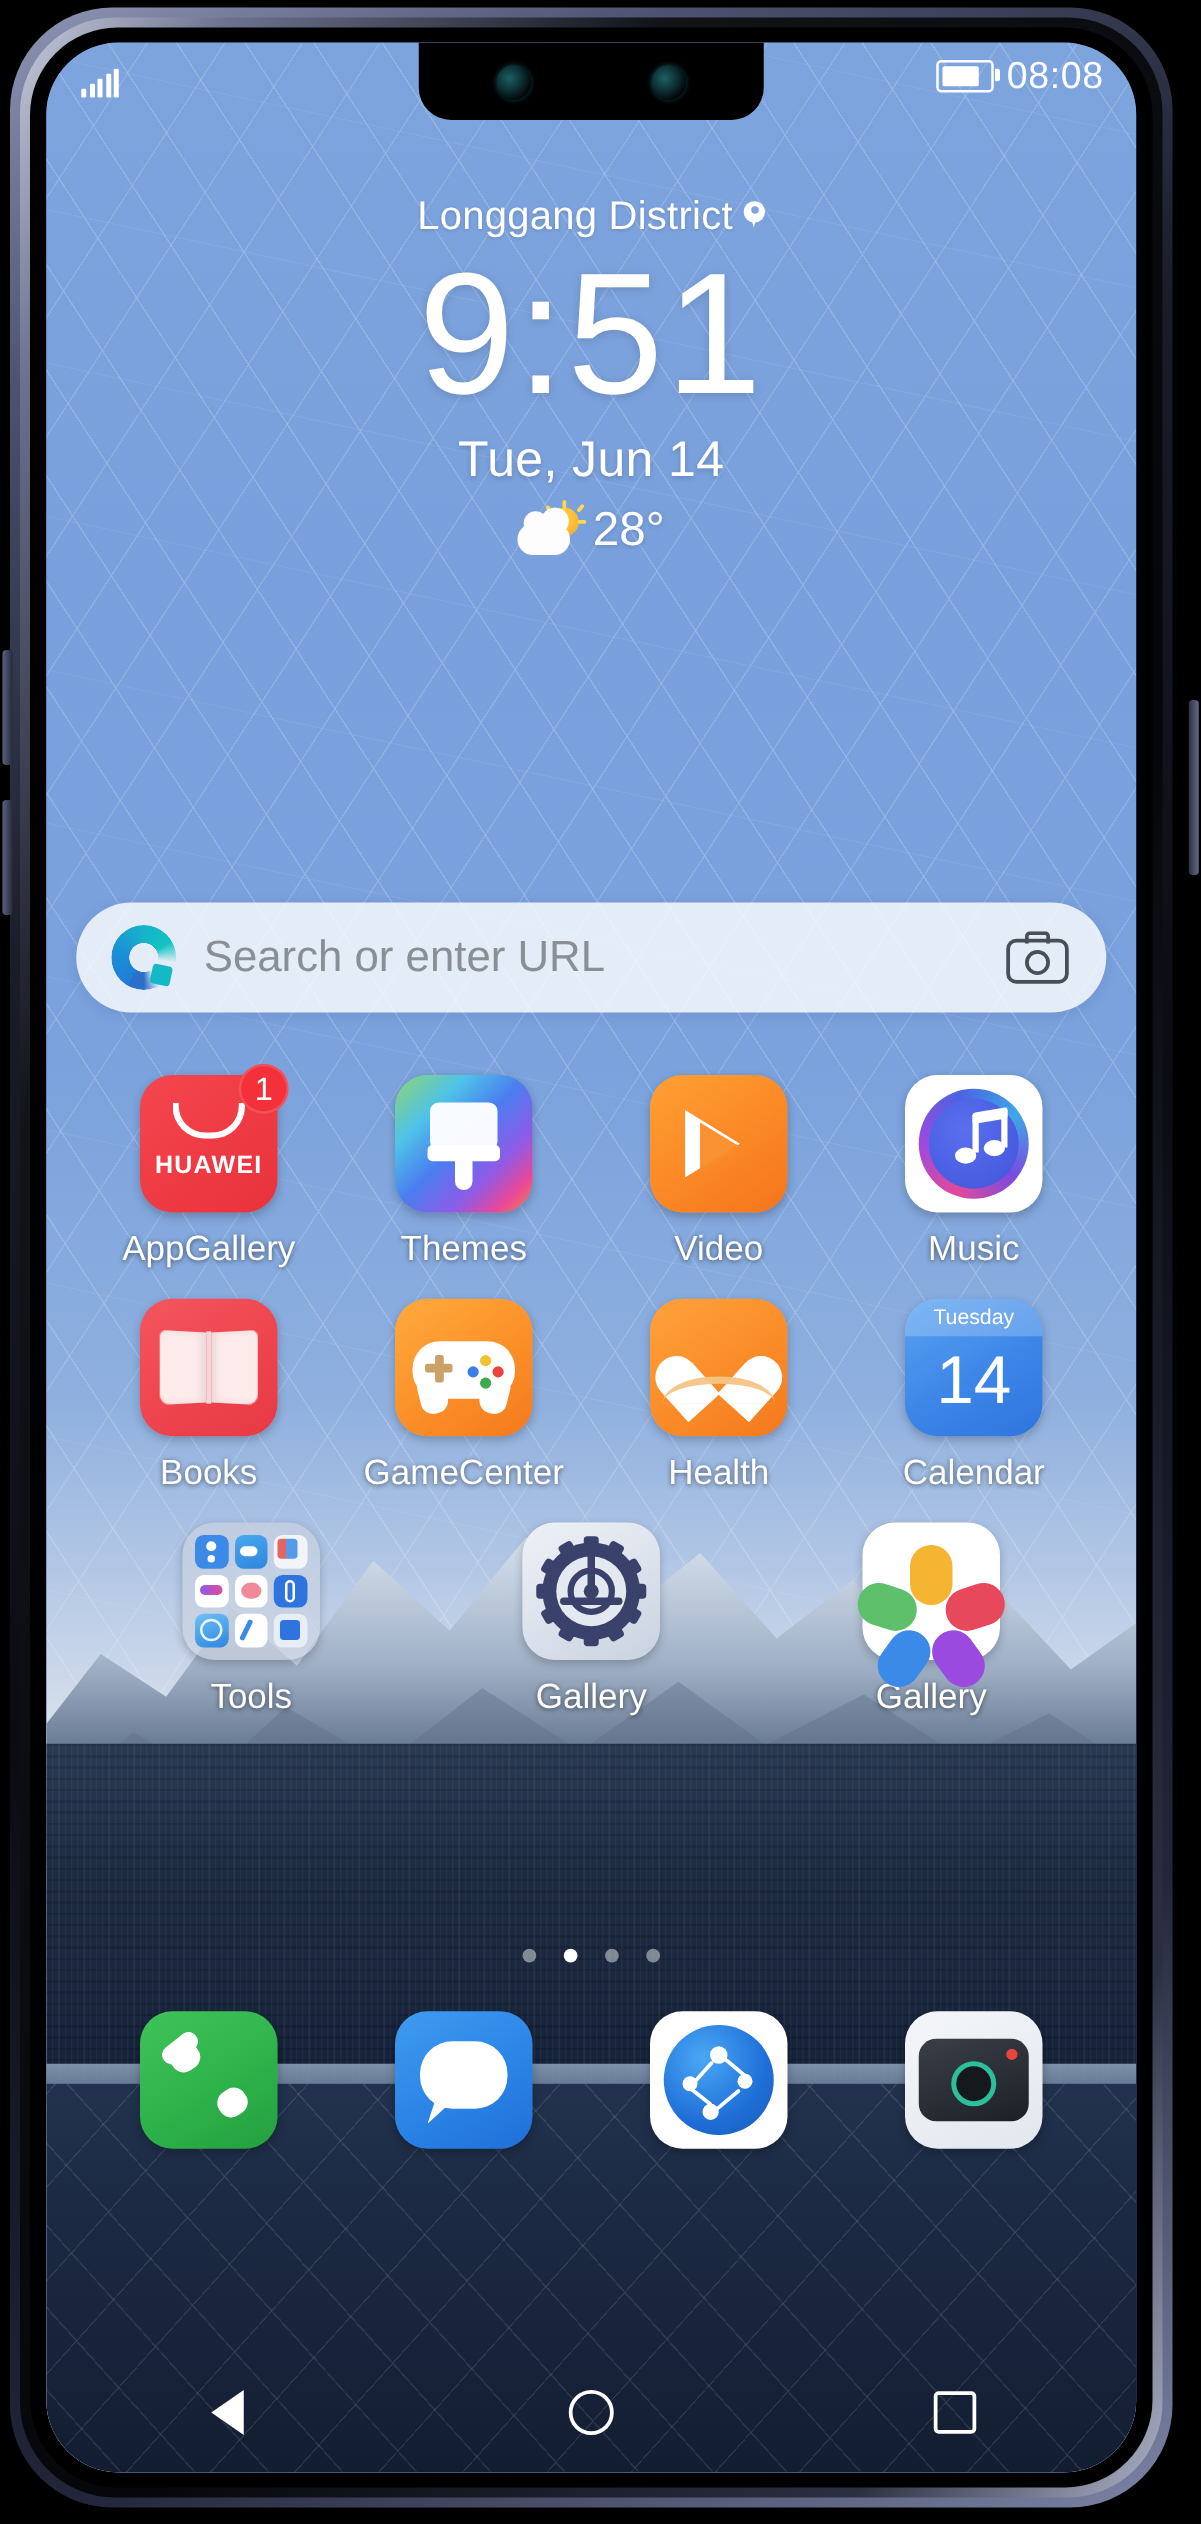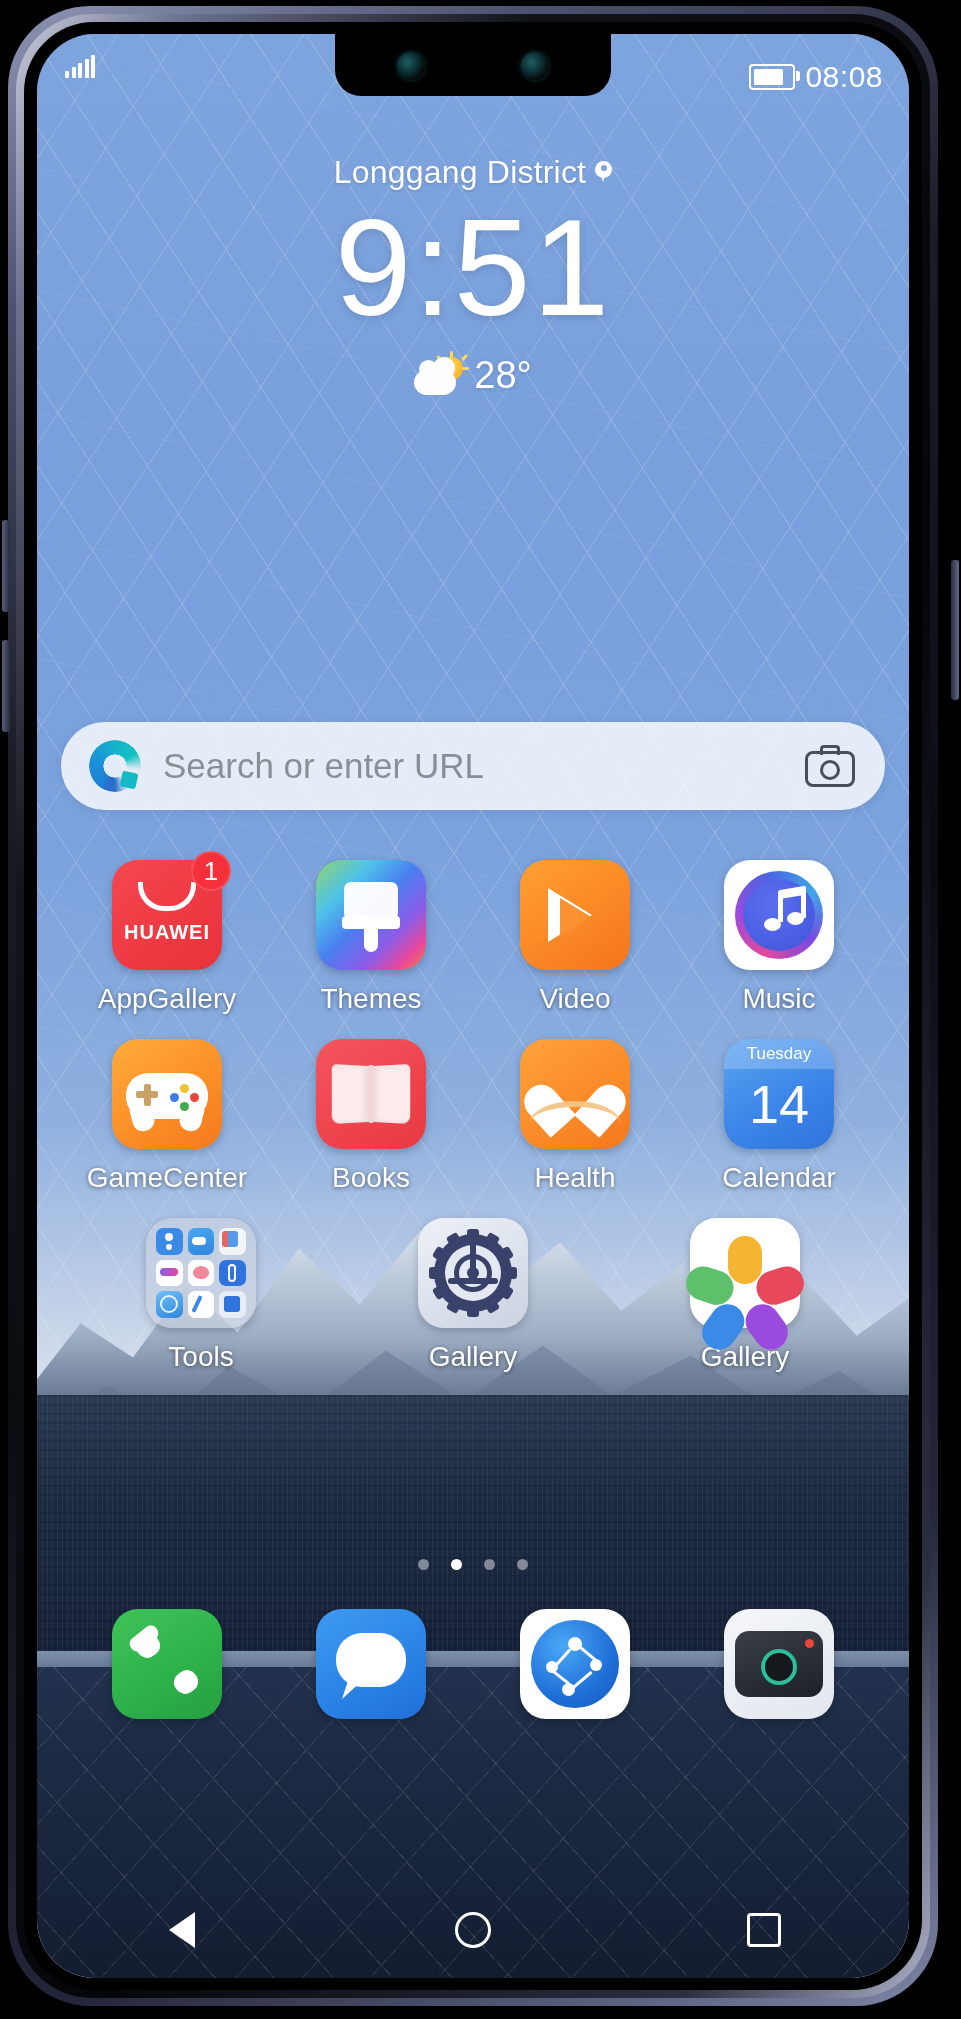"08:08" #status-right { top: 26px -> 10px }
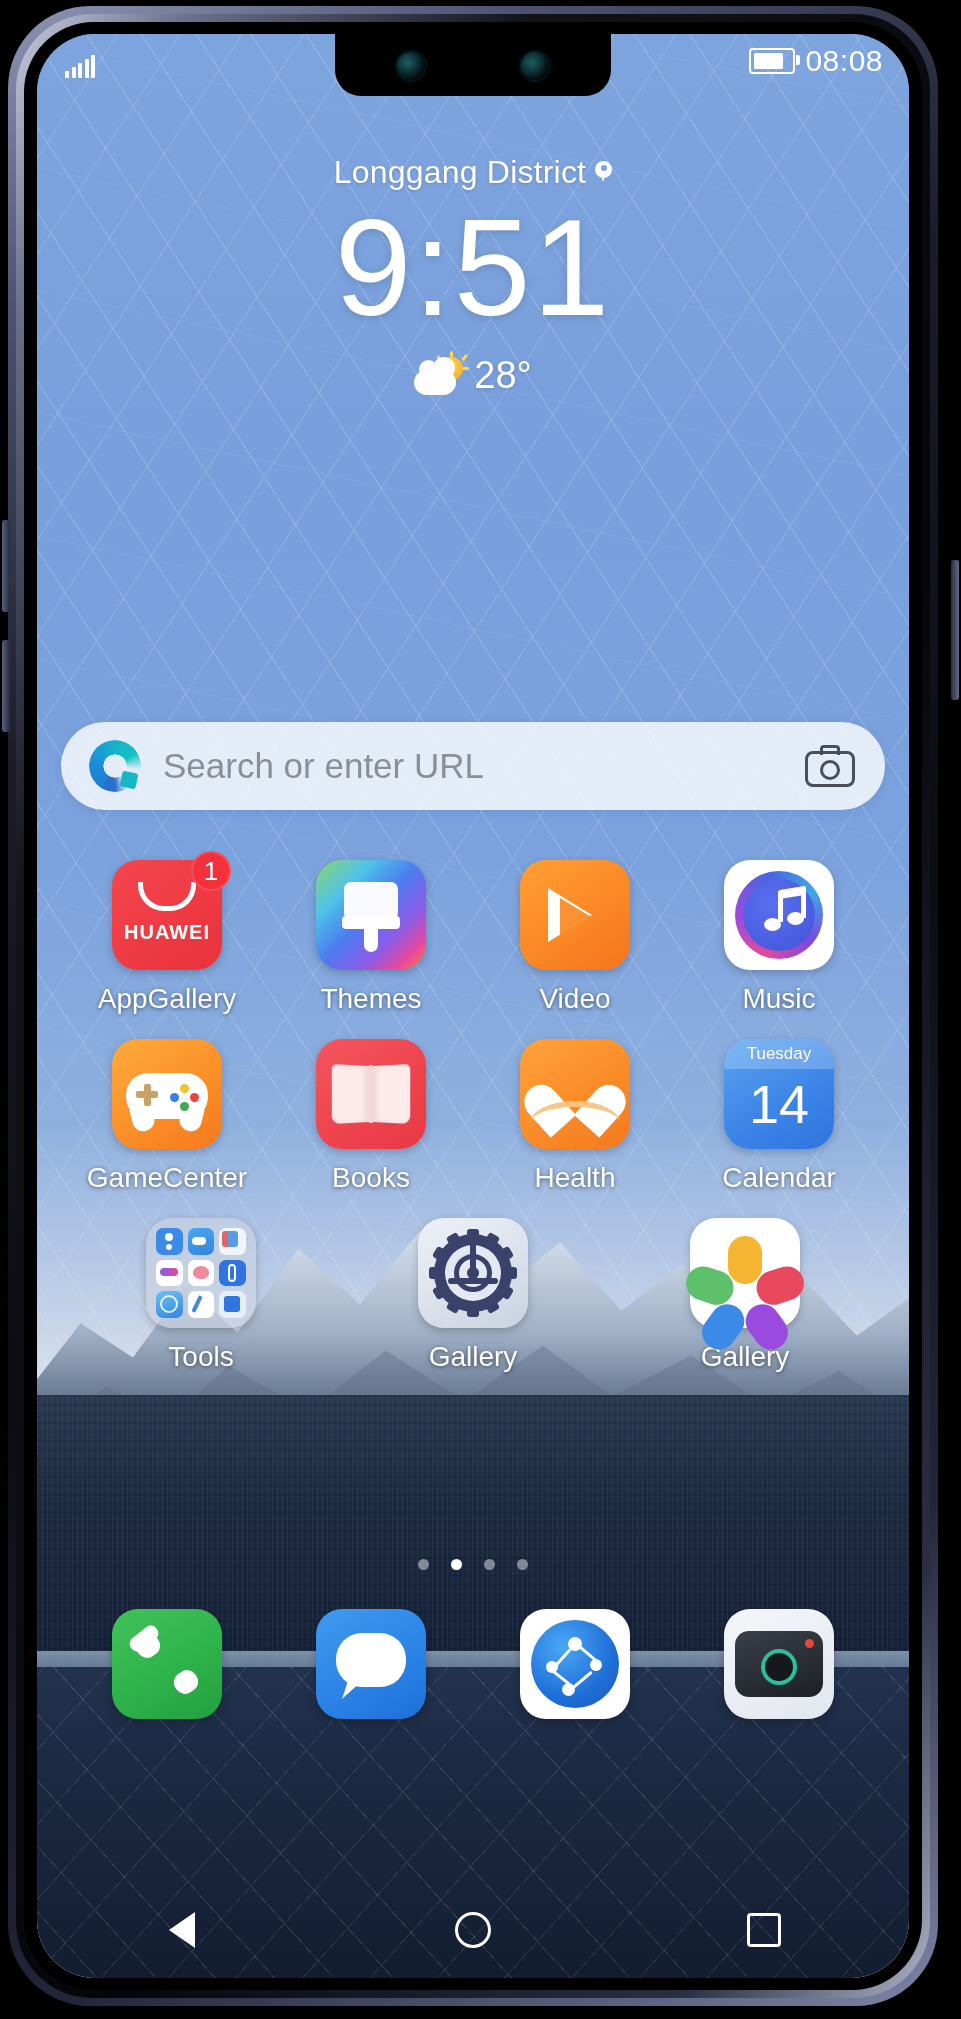"Tue, Jun 14" div { html: none -> <div>Tue, Jun 14</div> }
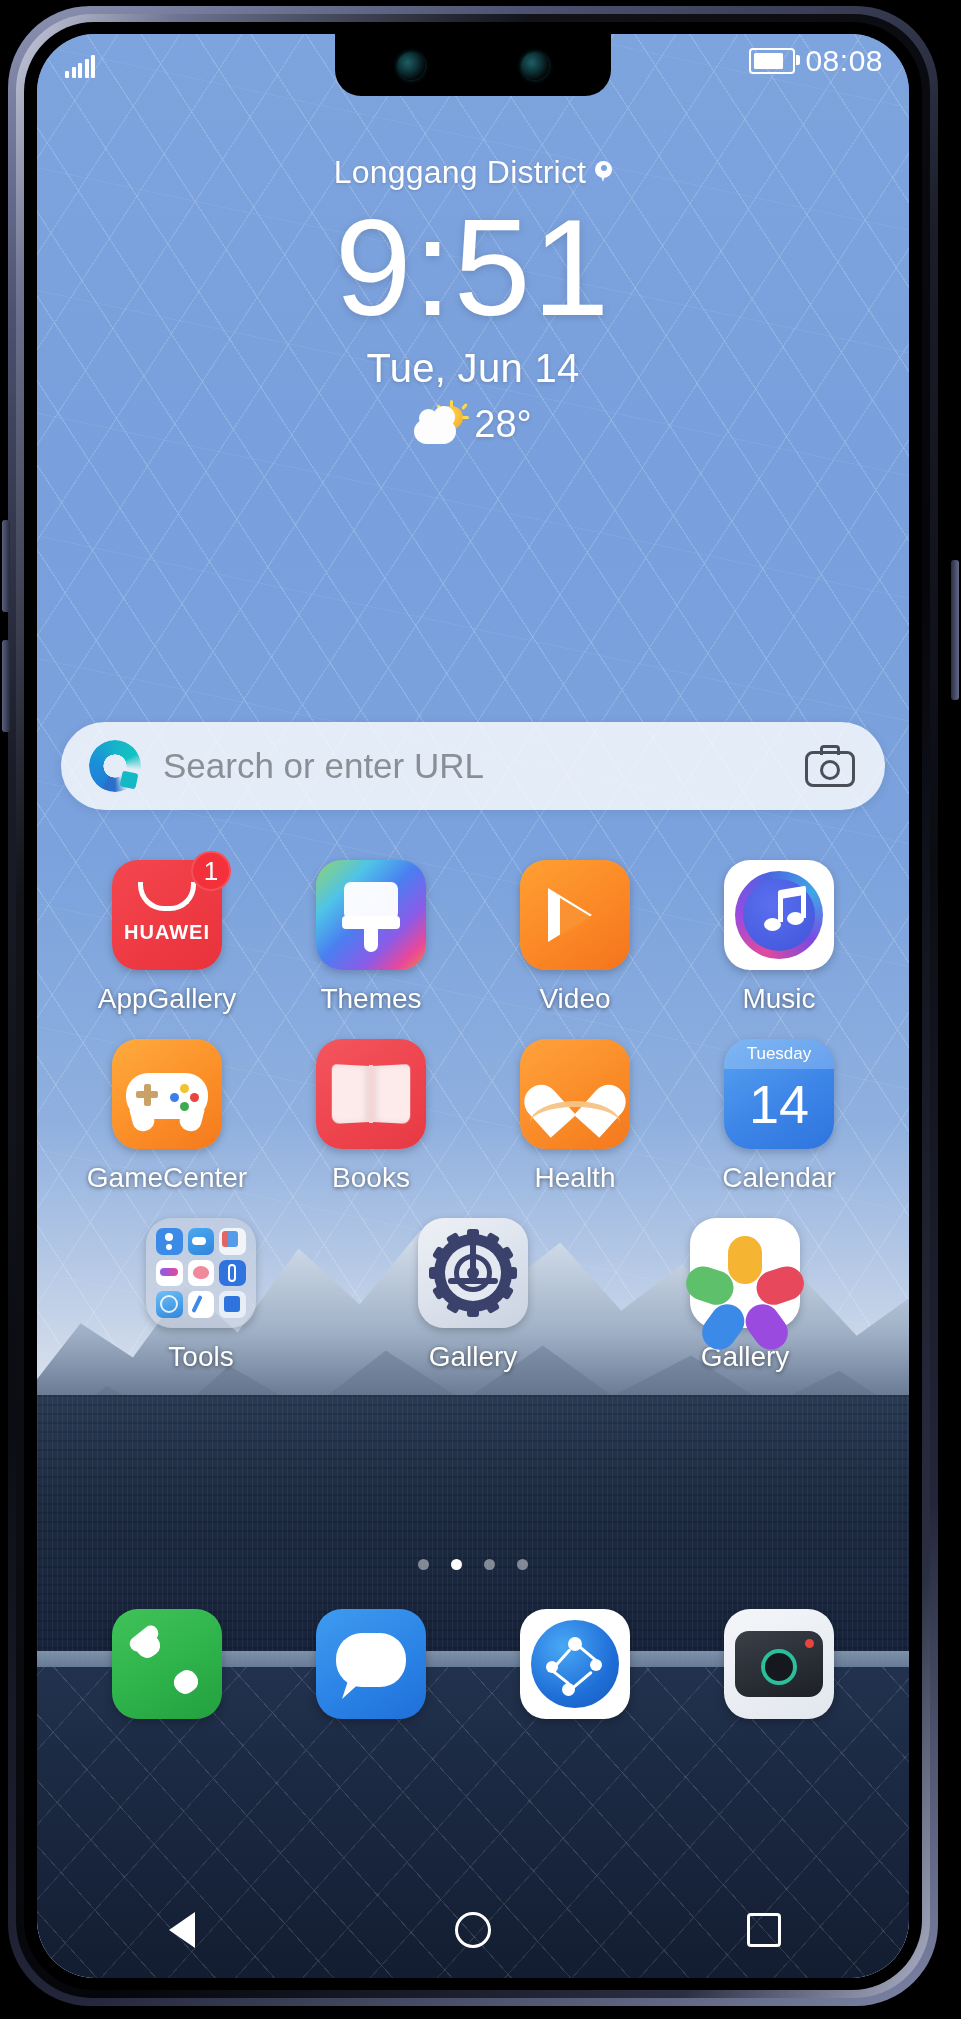"GameCenter" div.app-cell { order: before "Books" -> after "Books" }
